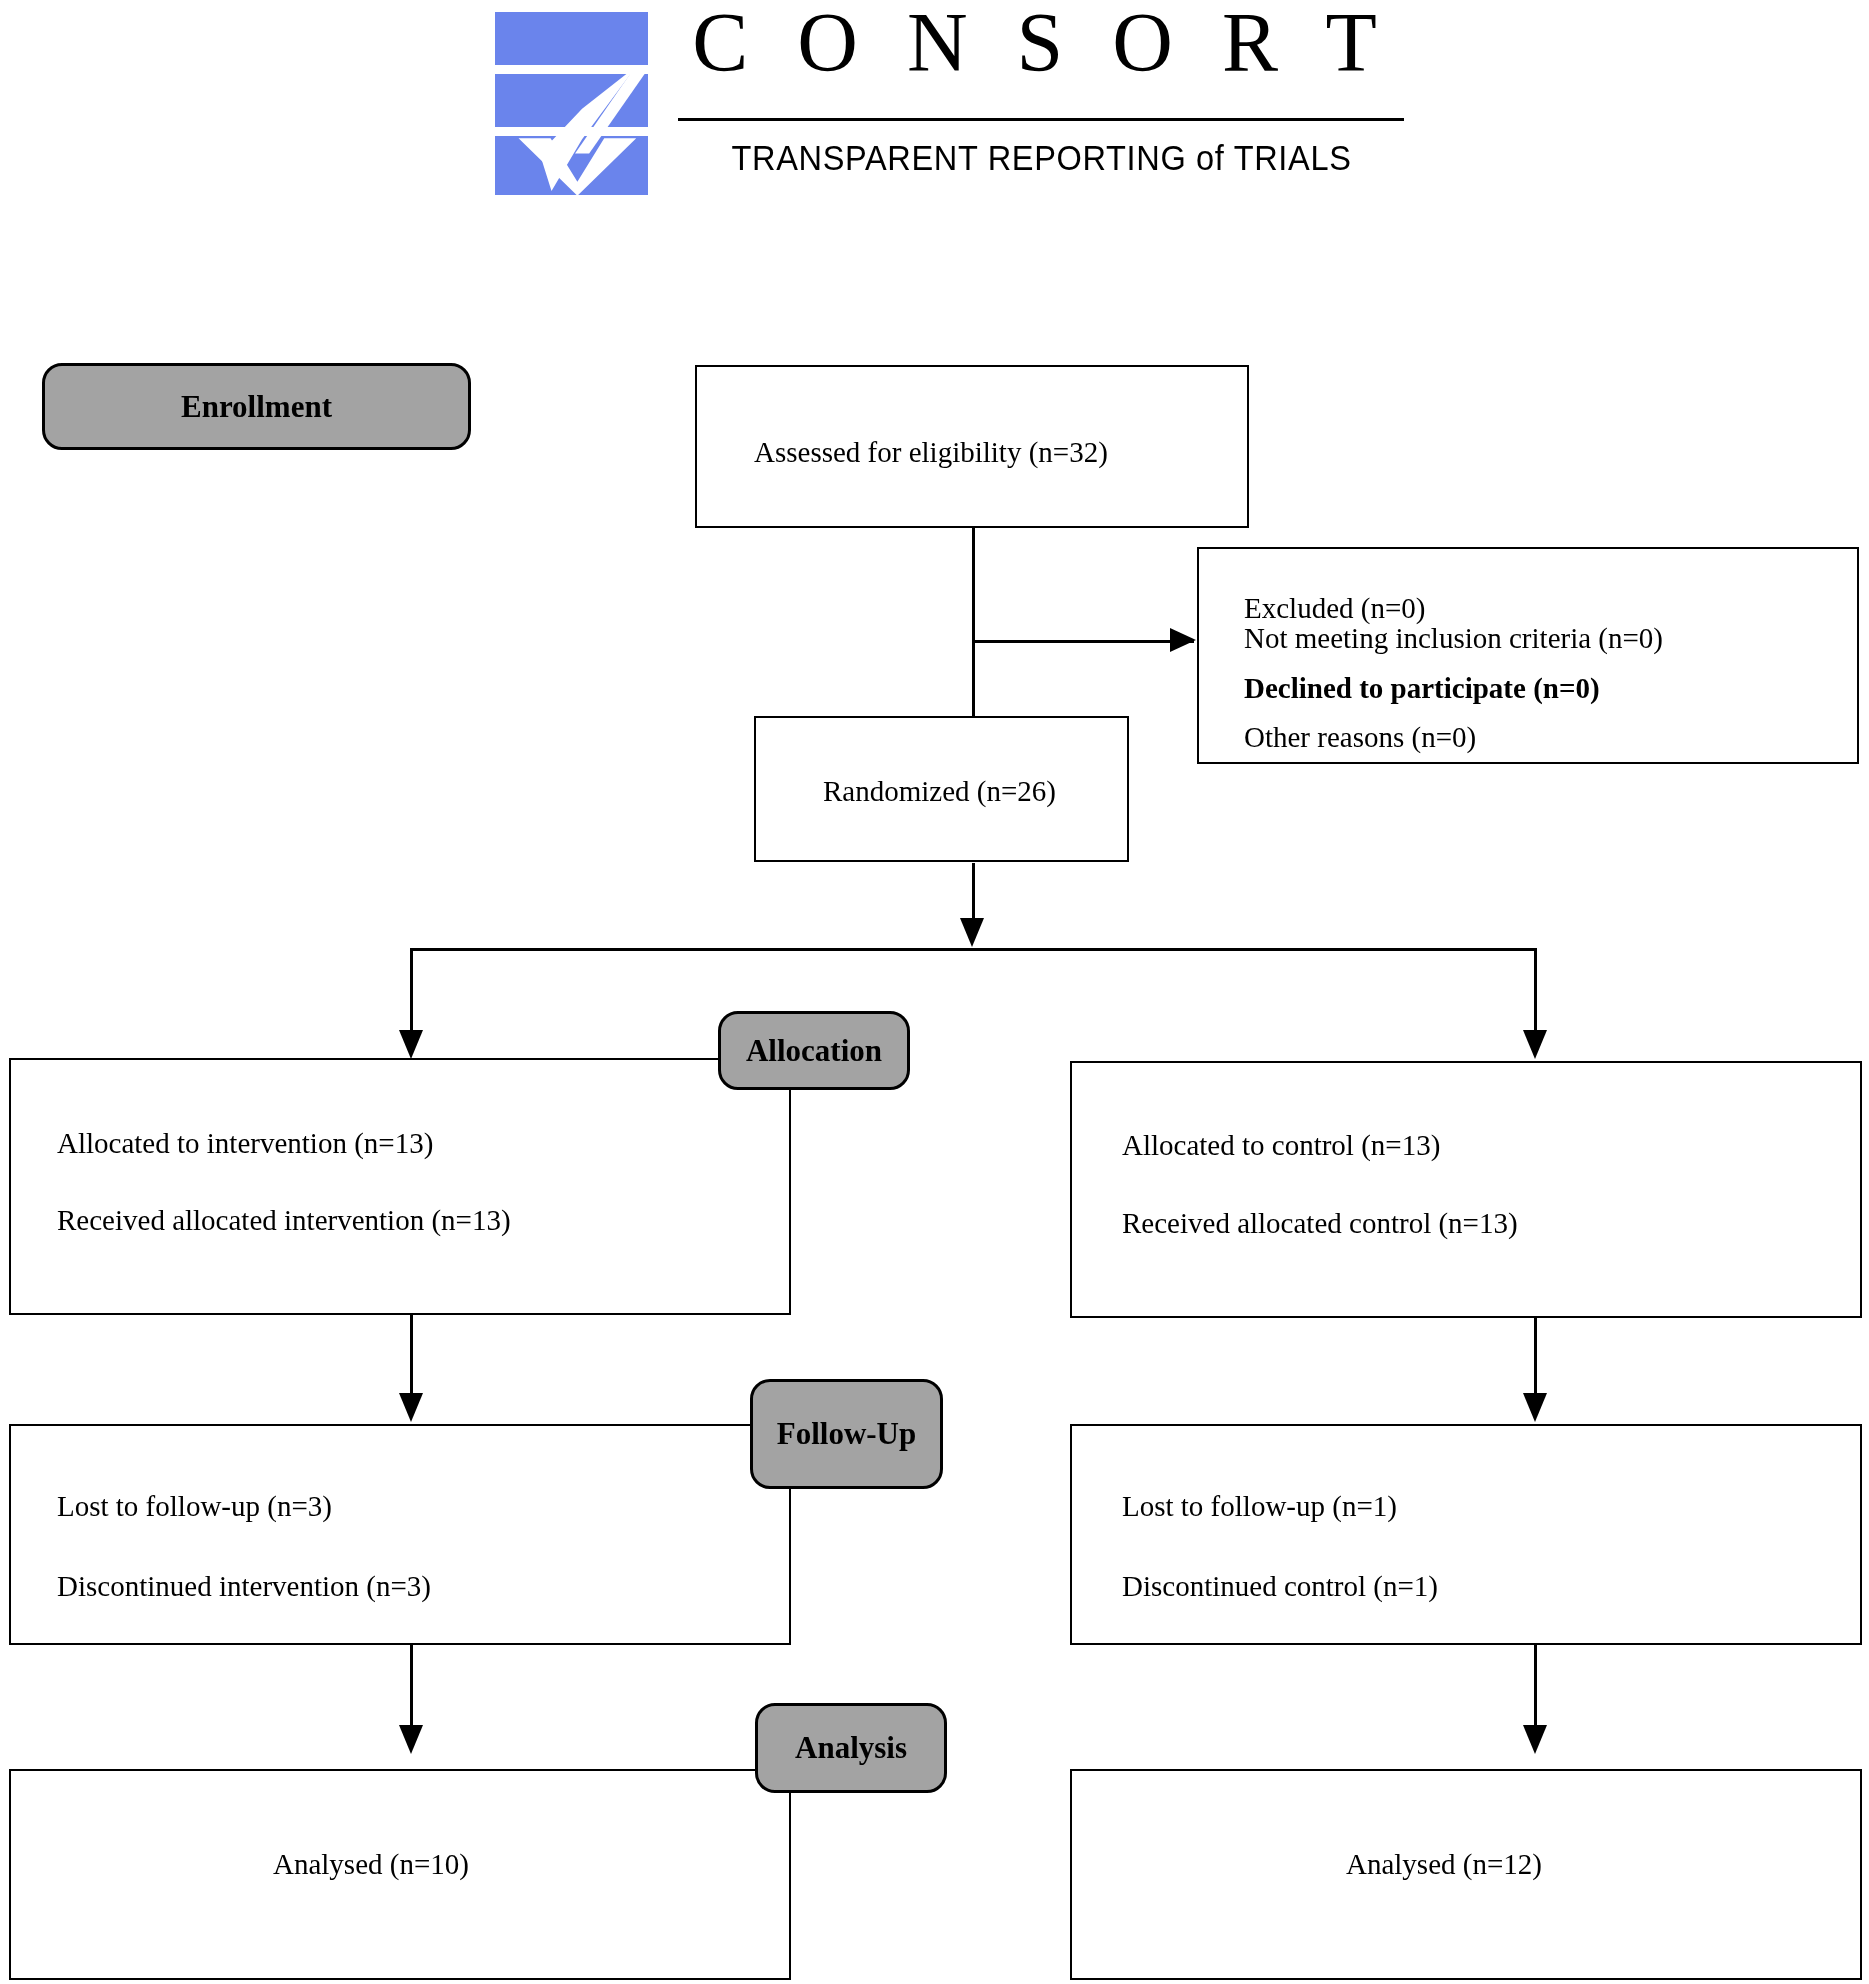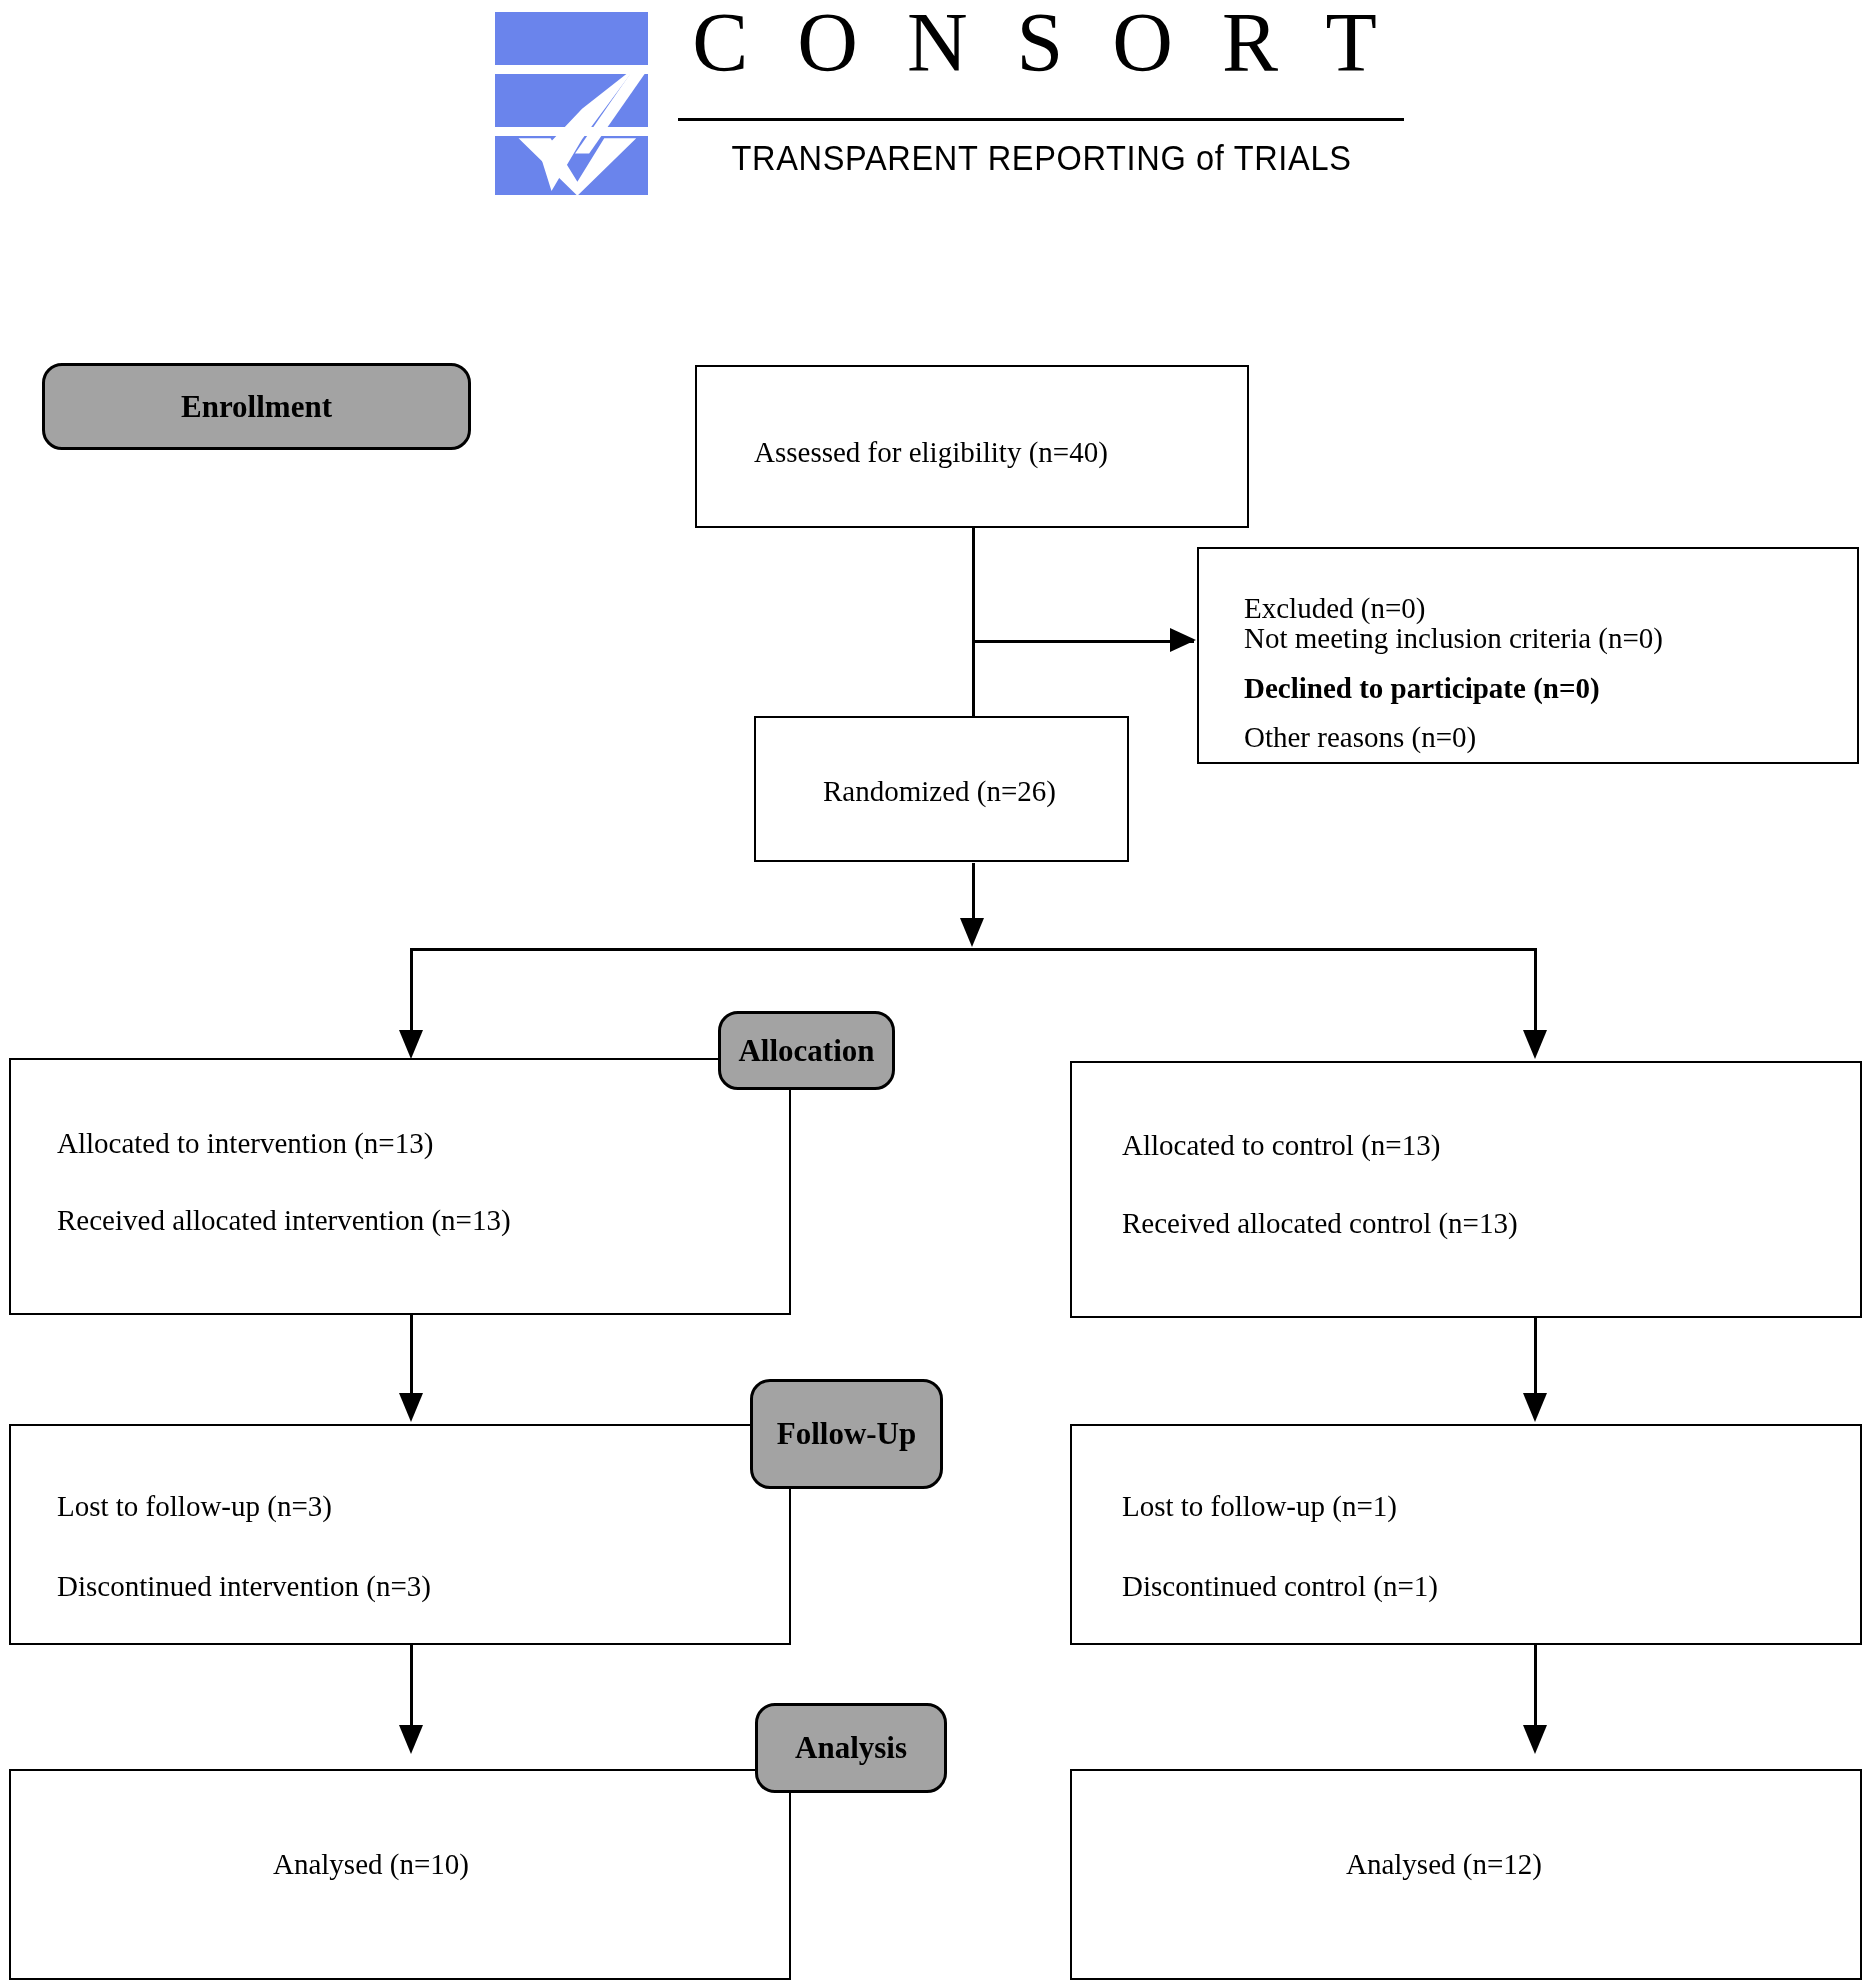"Assessed for eligibility (n=40)" div.box-text { text: 40 -> 32 }
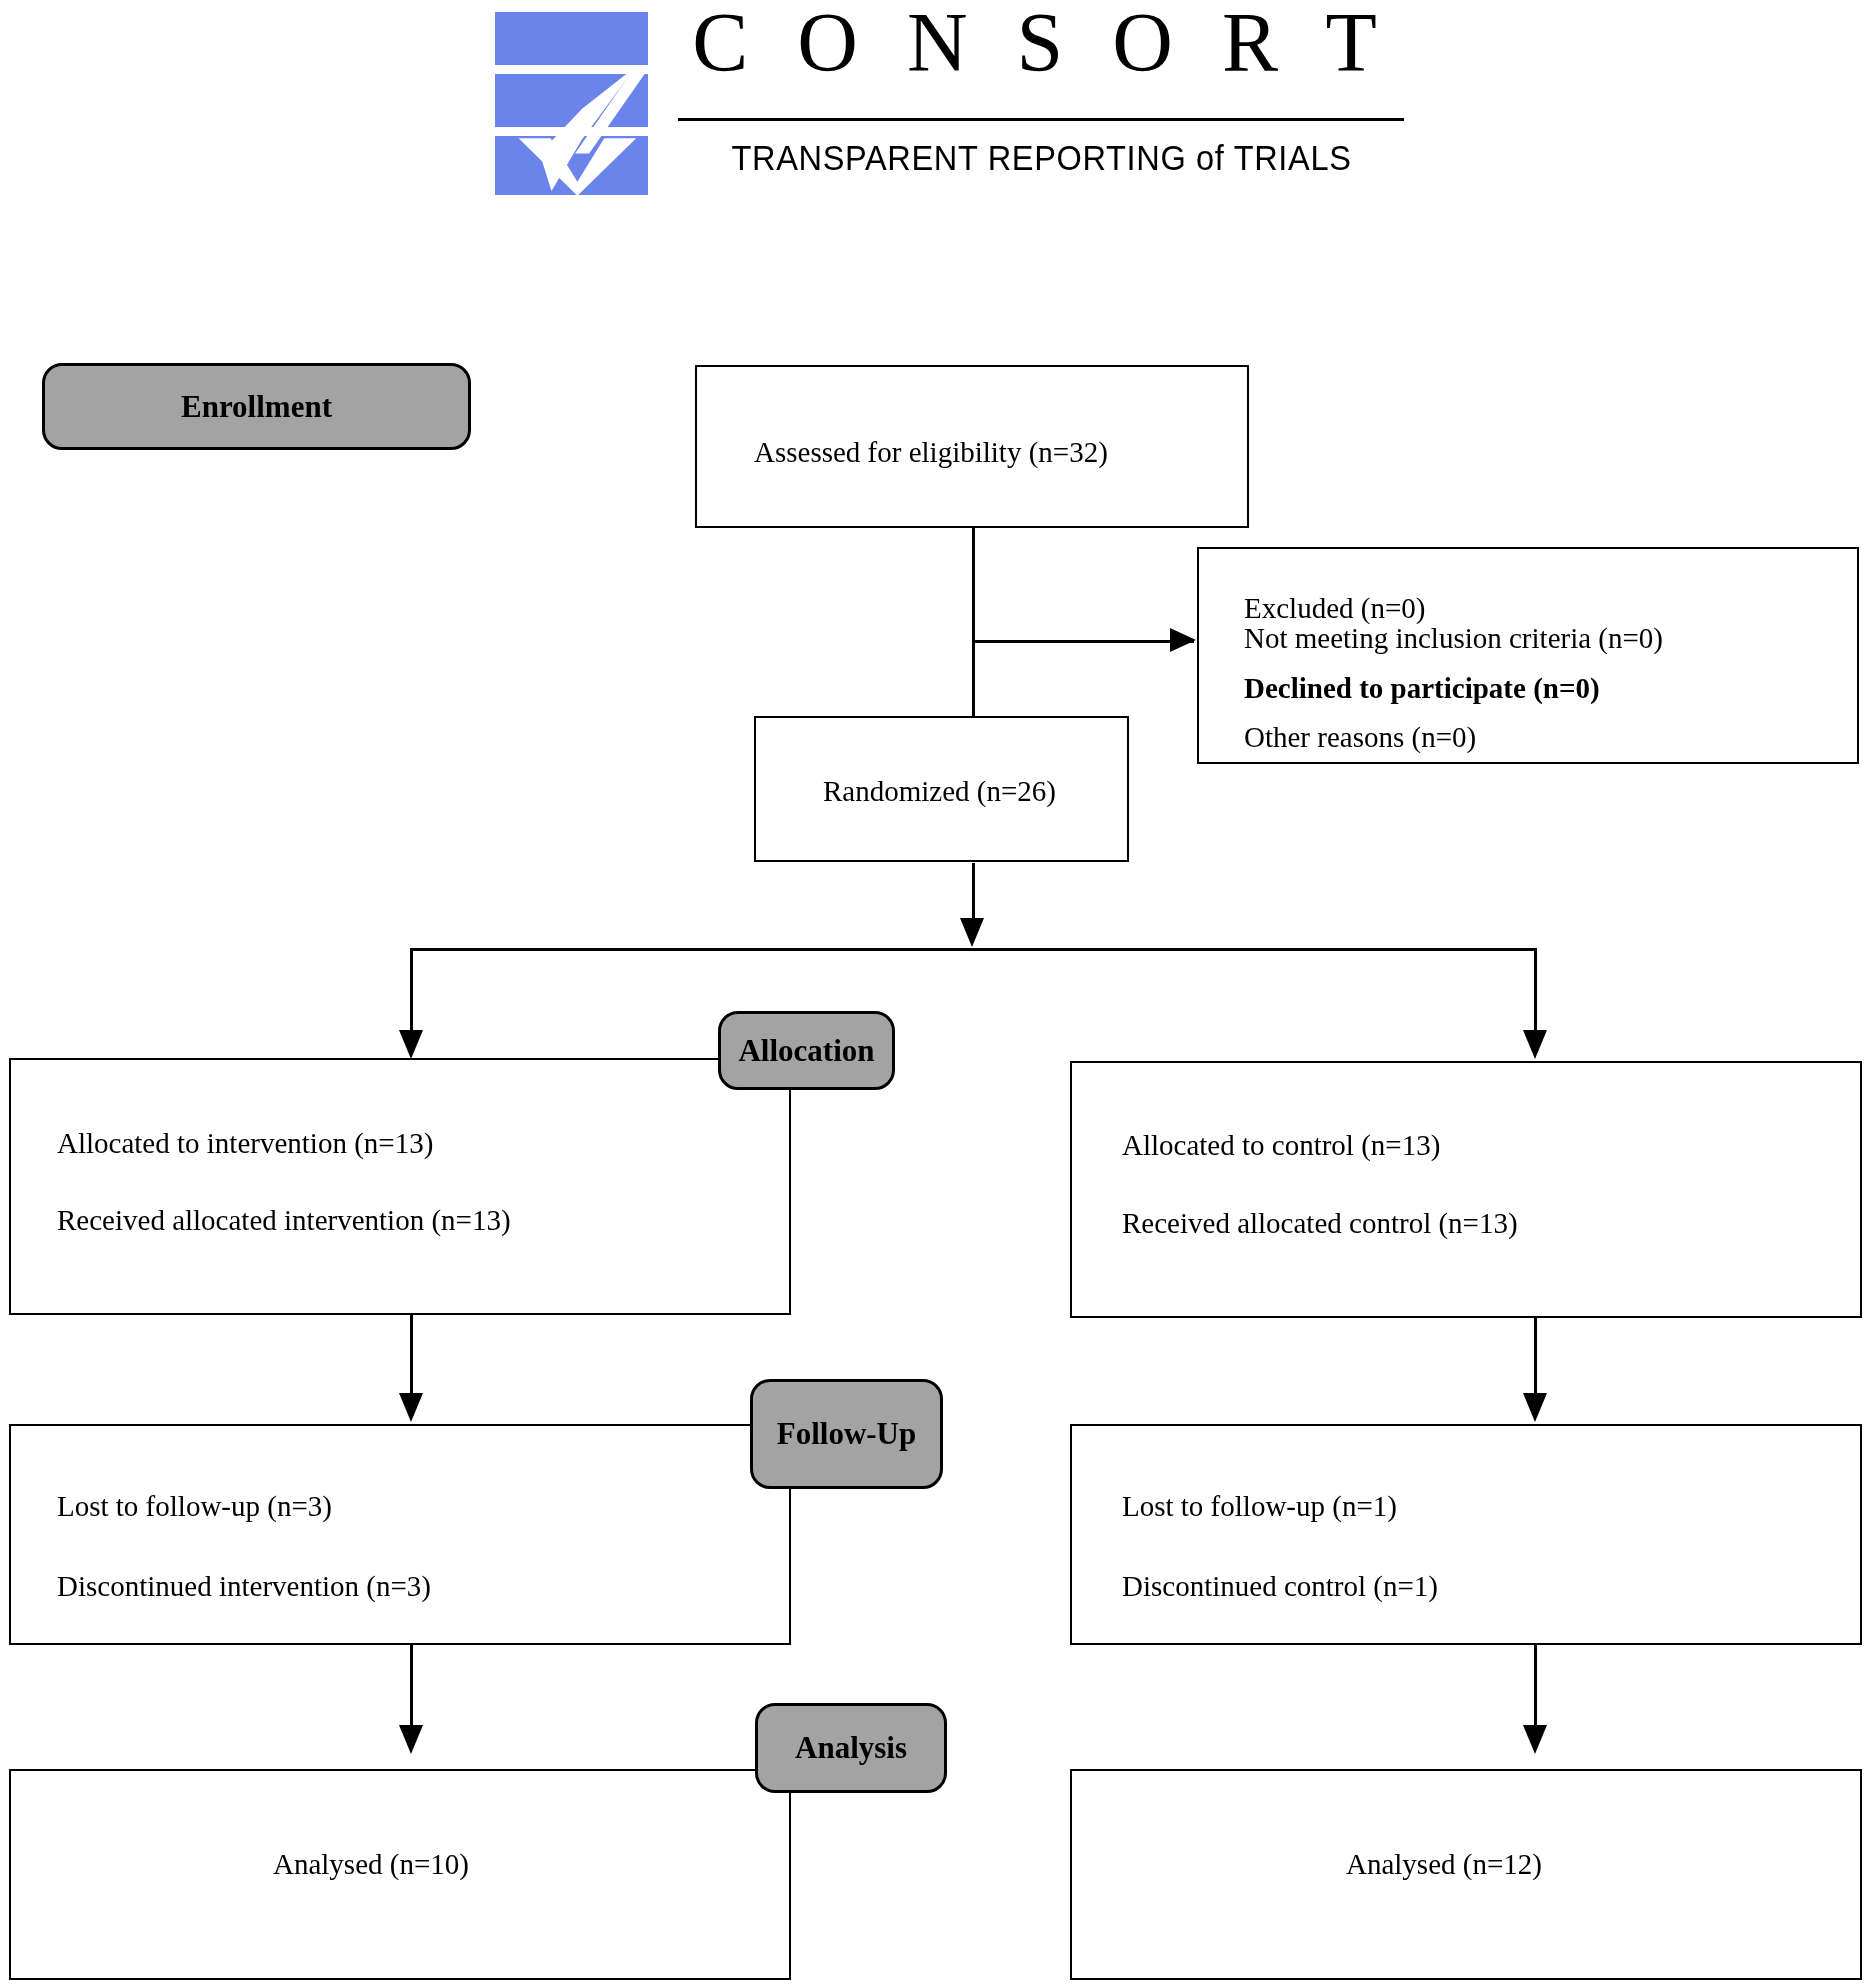"Allocation" div.stage-label { width: 177px -> 192px }
